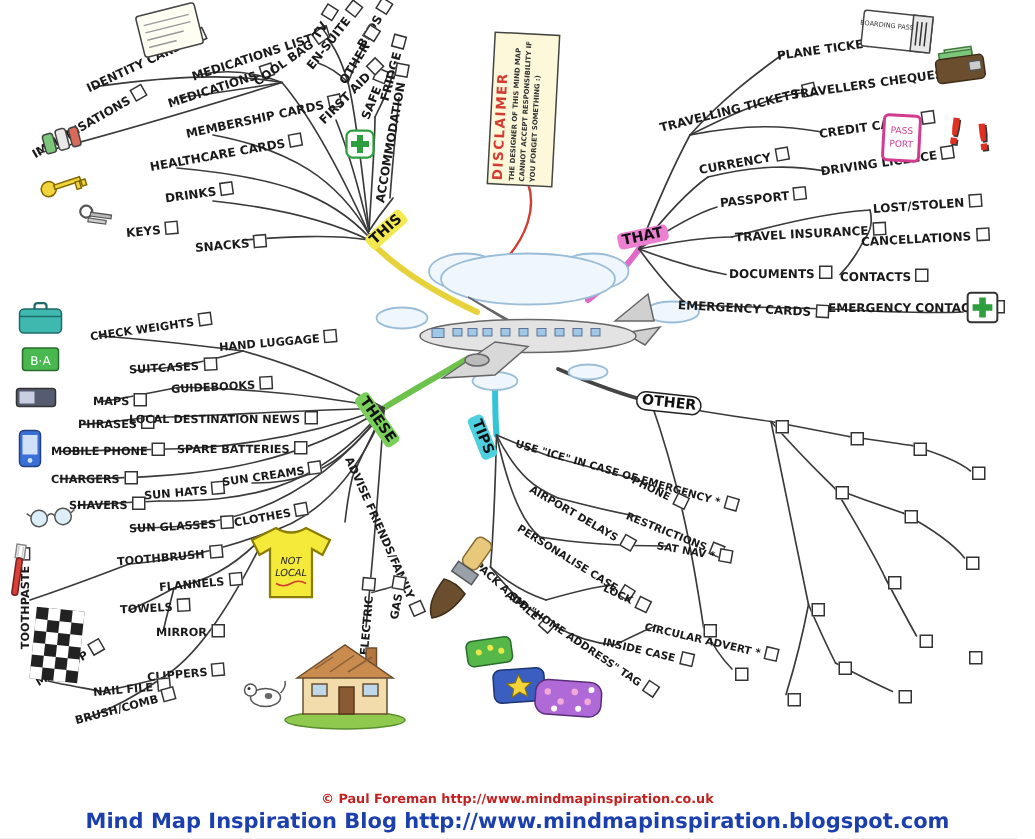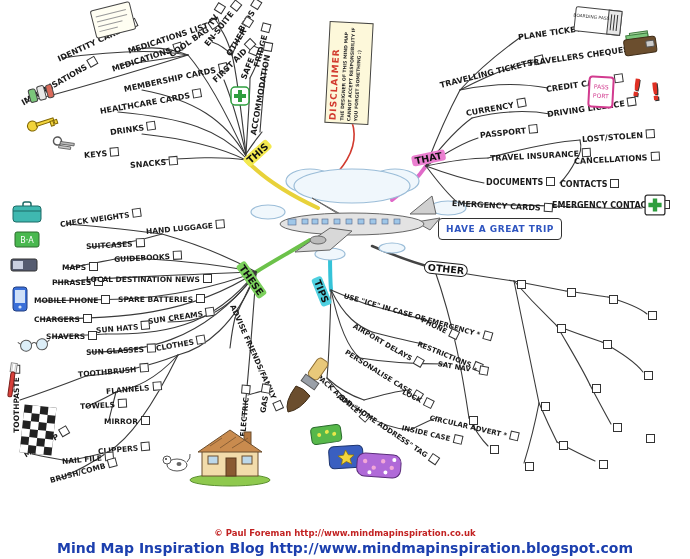"HAVE A GREAT TRIP" div.banner { html: <div>HAVE A GREAT TRIP</div> -> none }
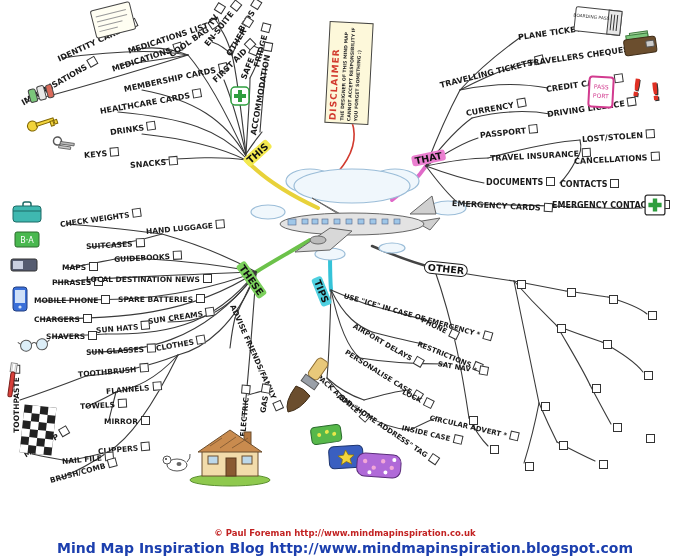"NOT" div.ic { html: none -> <div> <svg> <path></path> <text>NOT</text> <text>LOCAL</text> <path></path> </svg> </div> }
